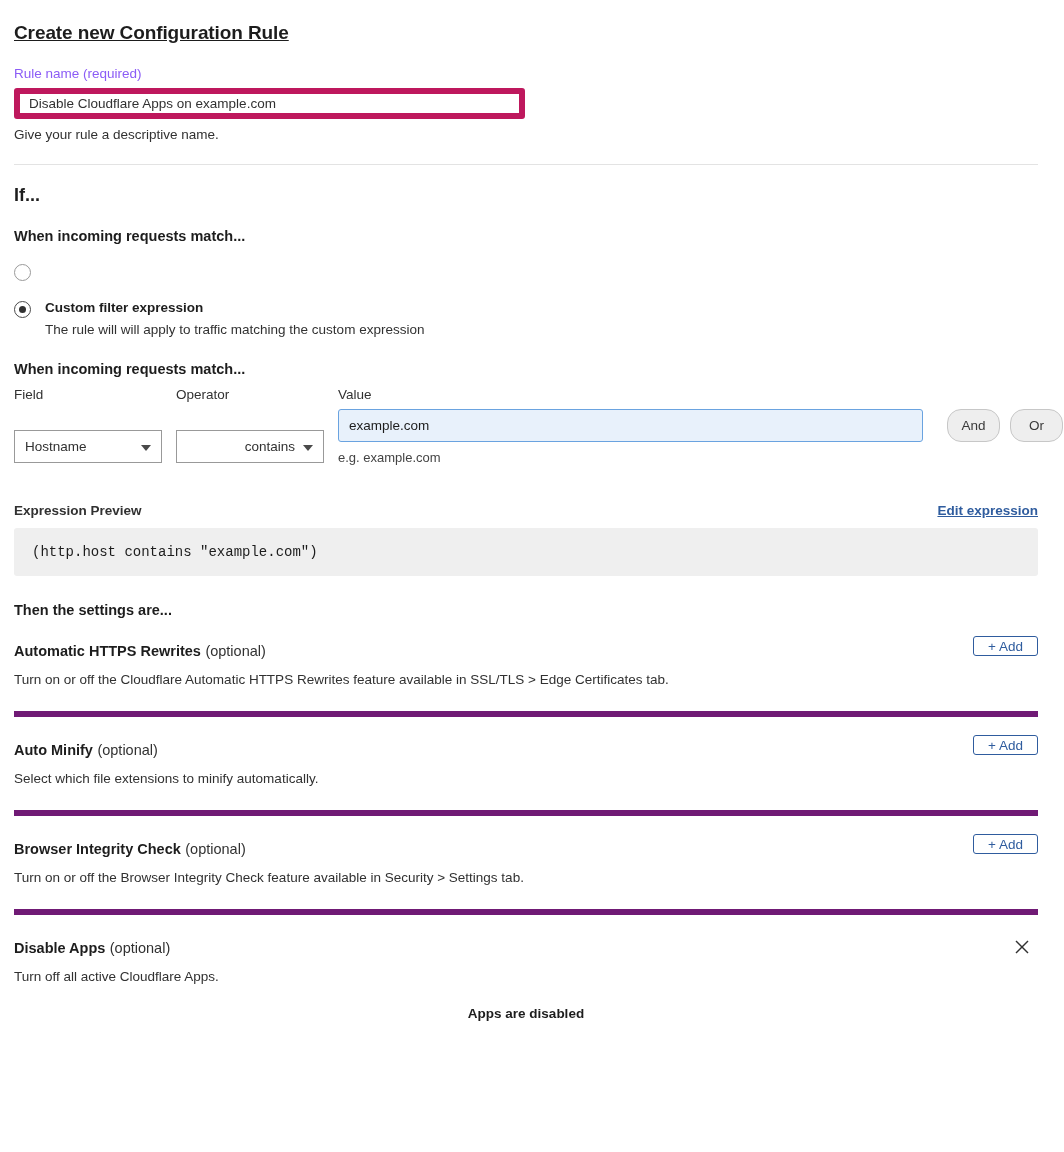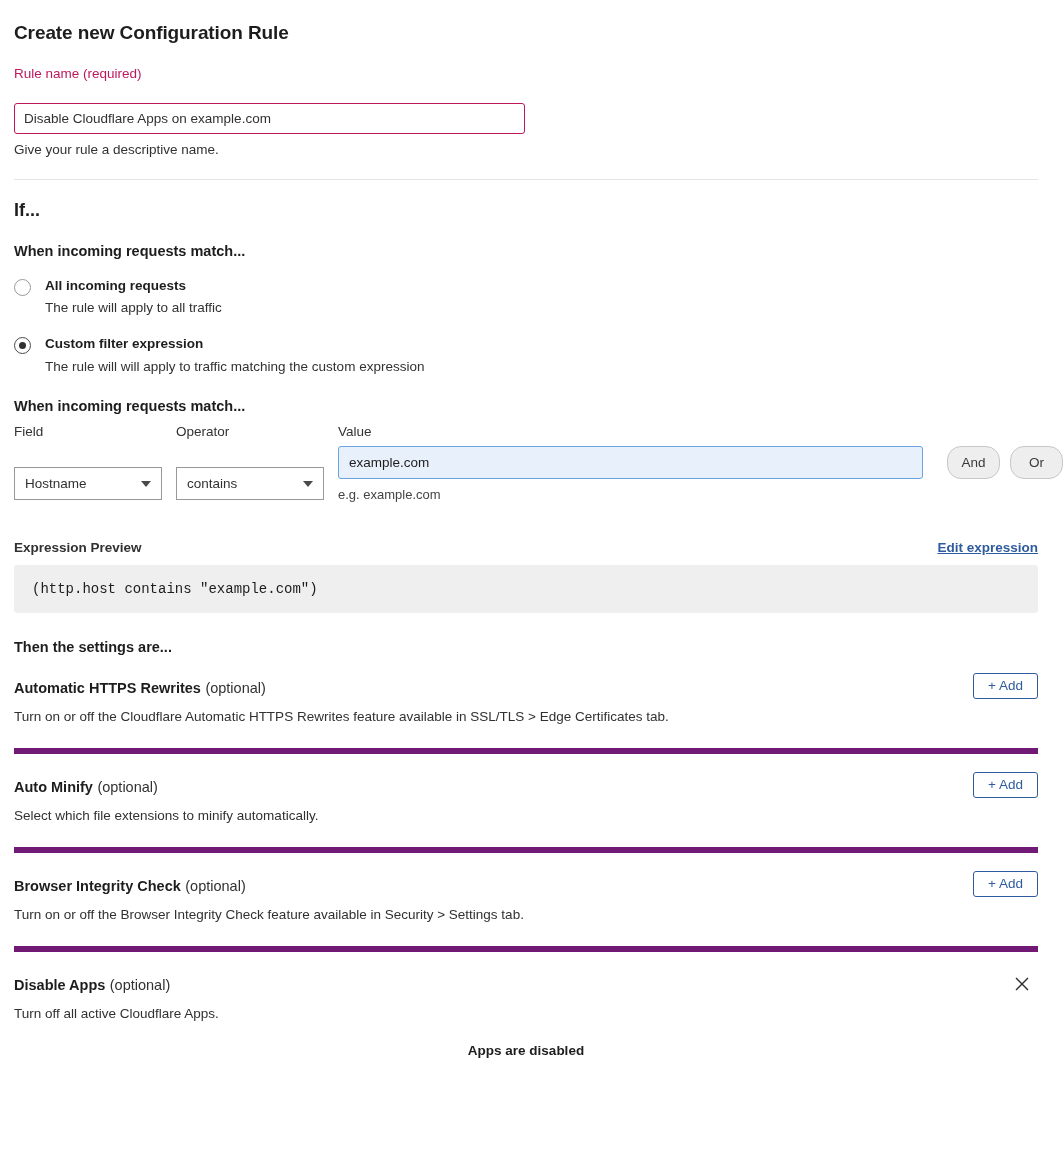"Create new Configuration Rule" h1.page-title { text-decoration: none -> underline }
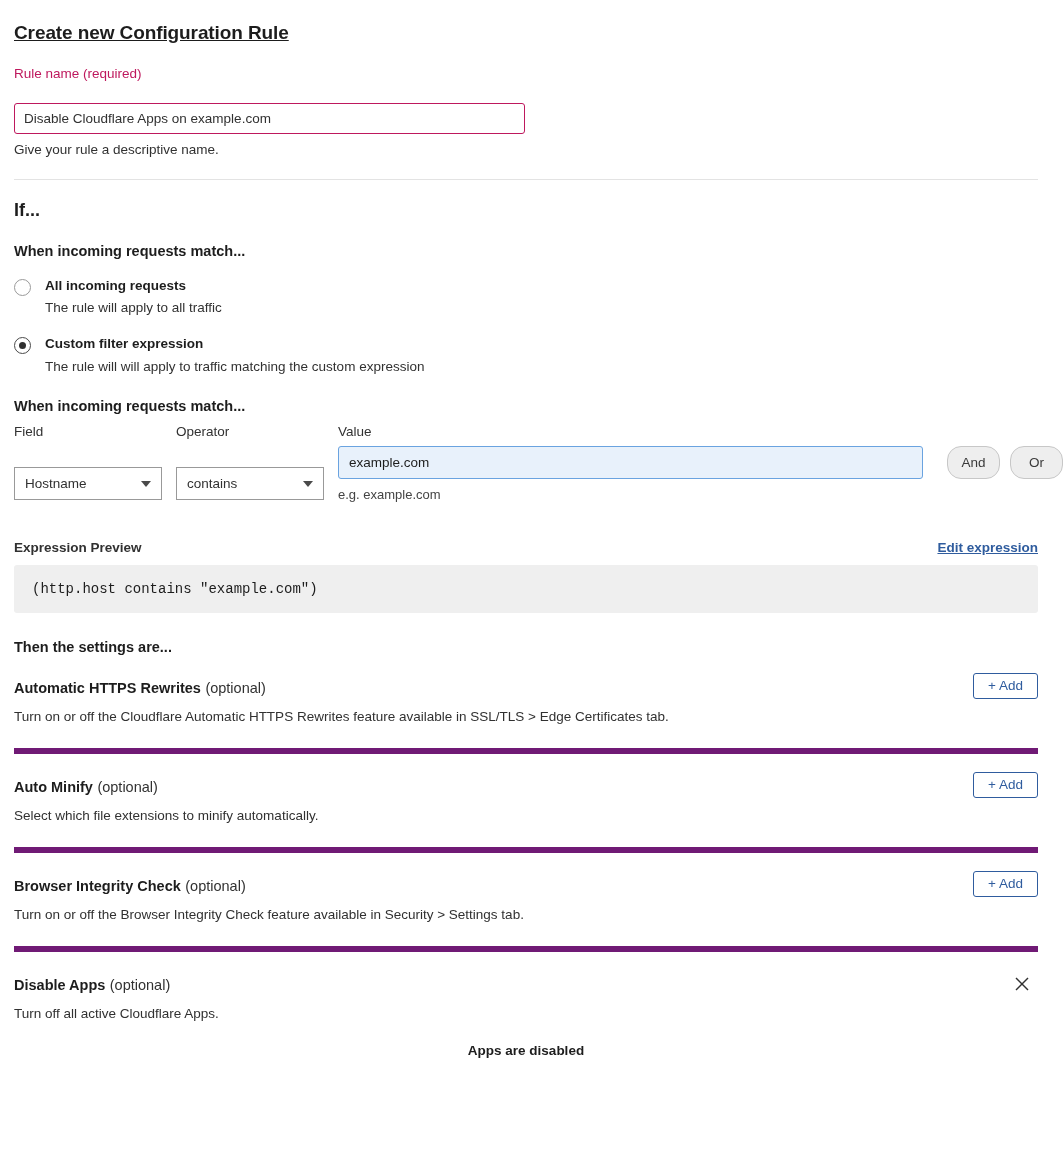"Rule name (required)" .field-label { color: #be185d -> #8b5cf6; margin-bottom: 22px -> 7px }
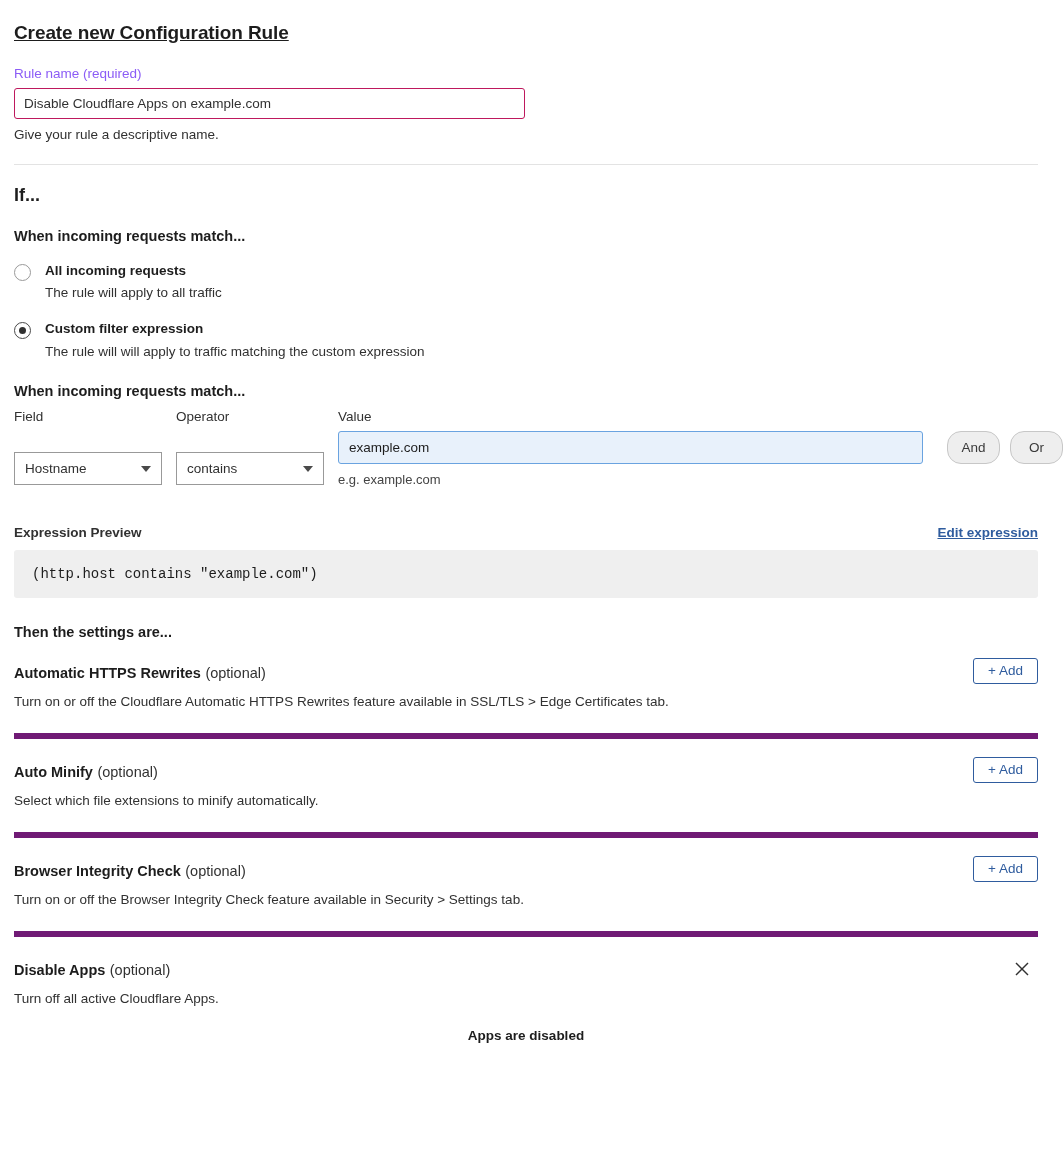"Disable Cloudflare Apps on example.com" input.text-input { border: 1px solid #be185d -> 6px solid #be185d }
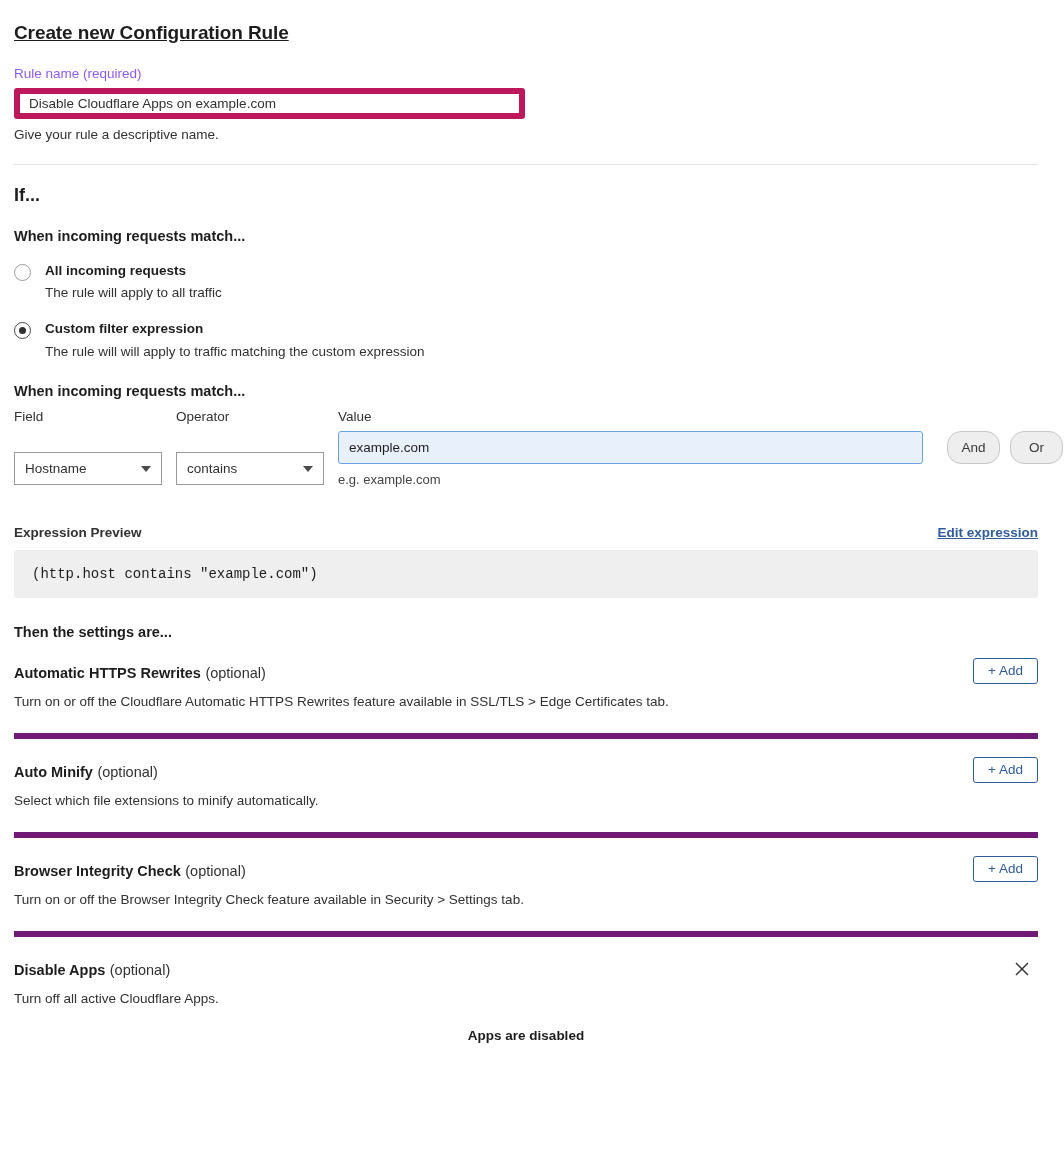"All incoming requests" span.radio-text { html: <span> <div>All incoming requests</div> <div>The rule will apply to all traffic</div> </span> -> none }
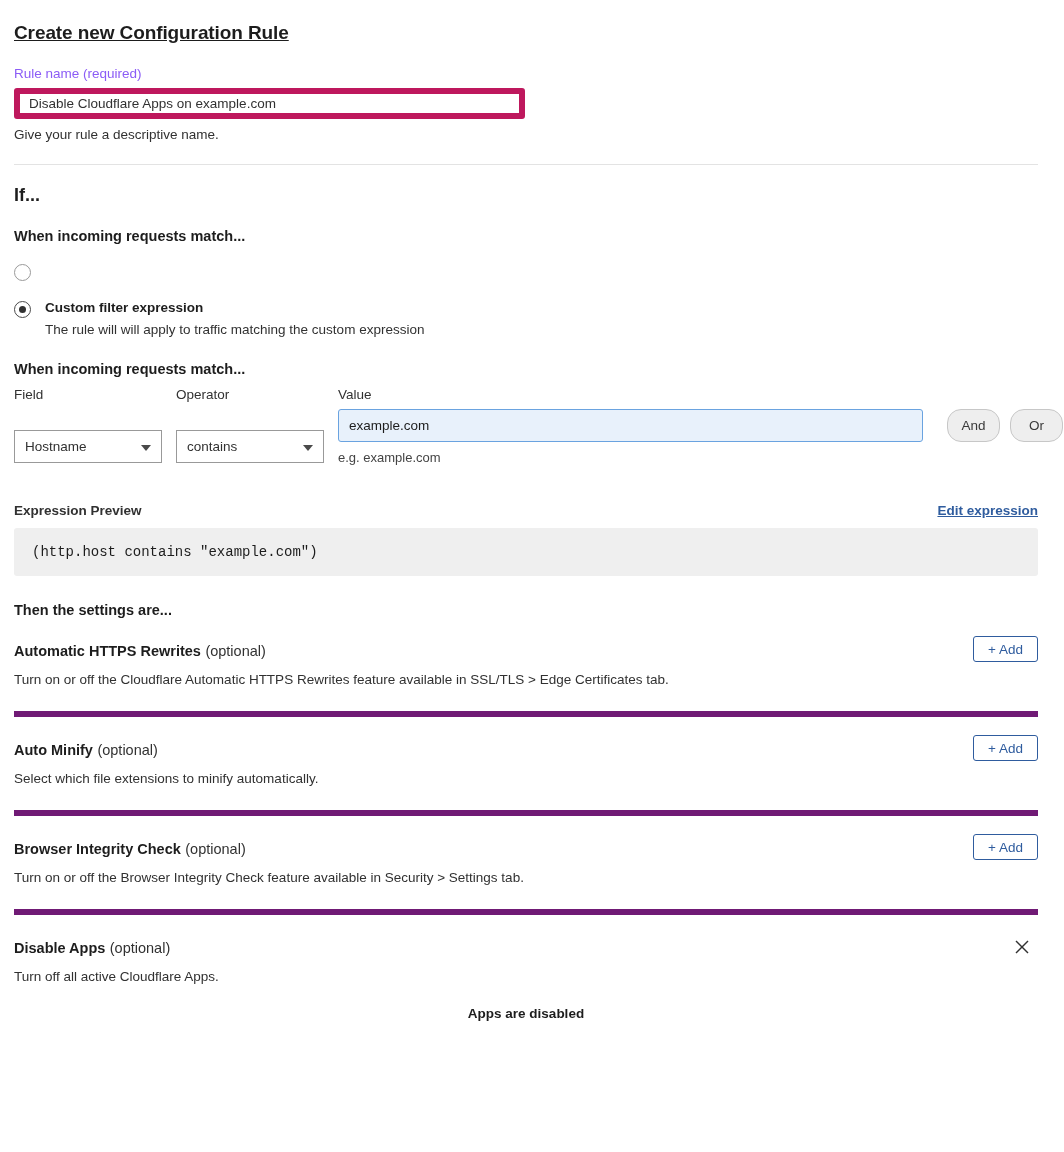"contains" .select-op { justify-content: none -> flex-end }
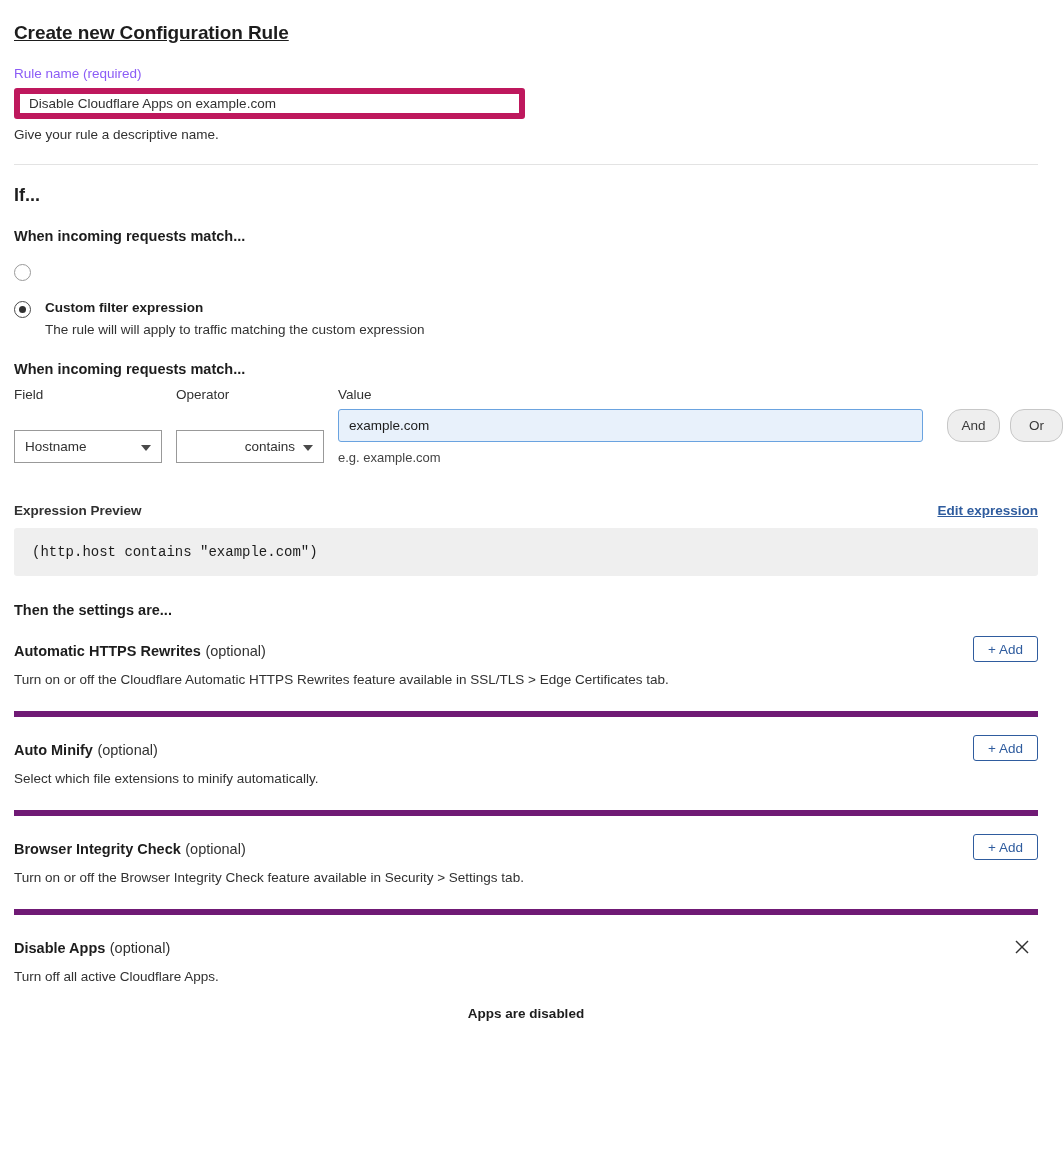"+ Add" .btn-add { height: 26px -> 20px }
